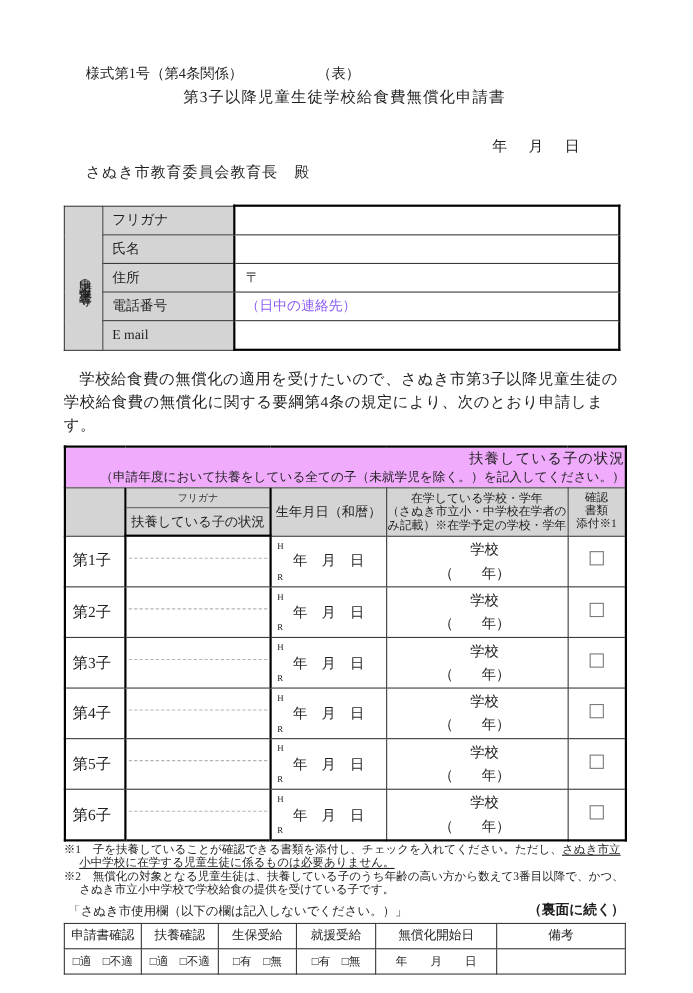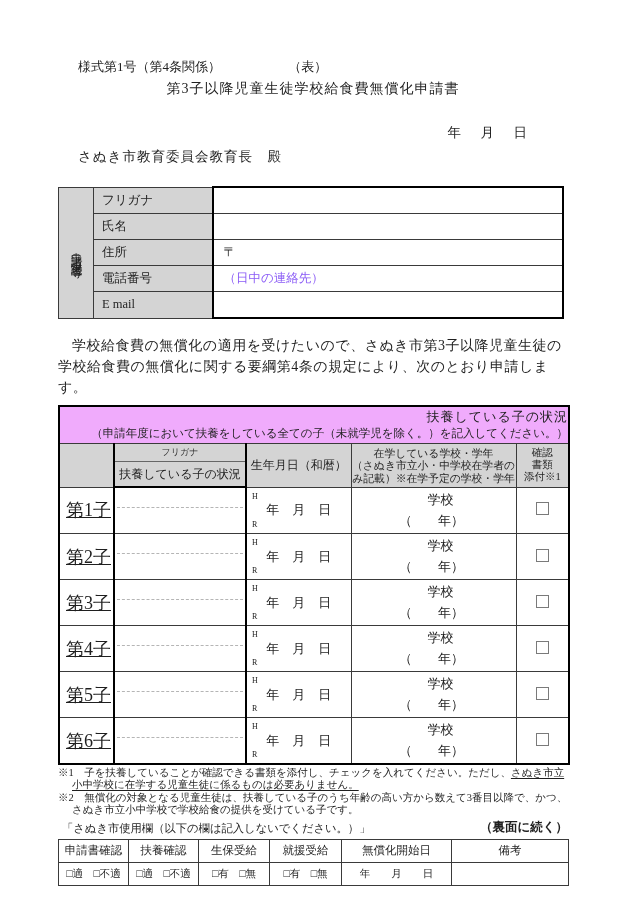"第1子" .rowlabel { font-size: 18px -> 14px; text-decoration: underline -> none }
